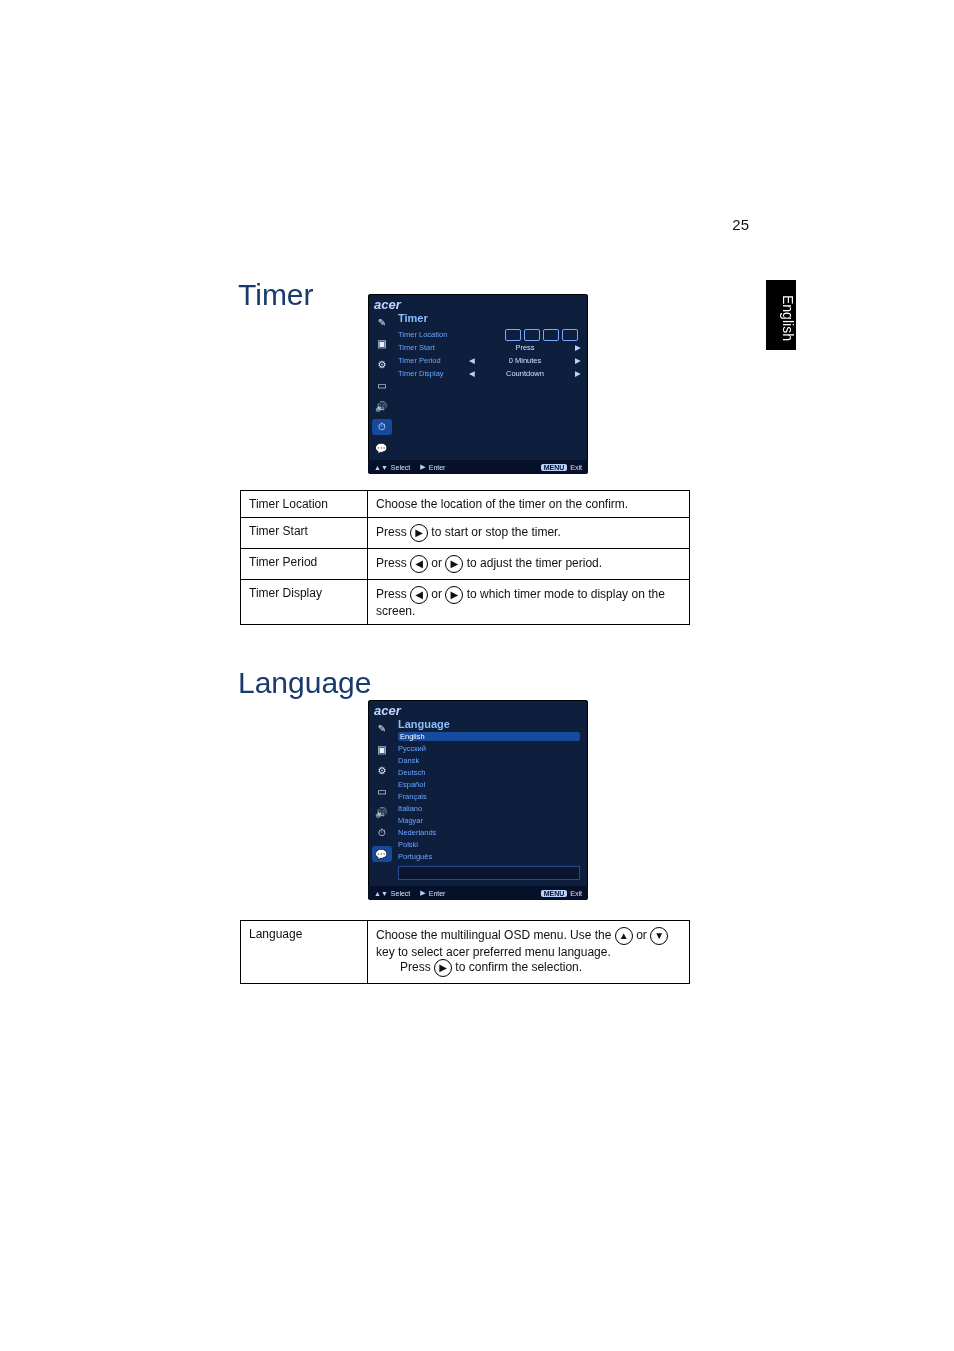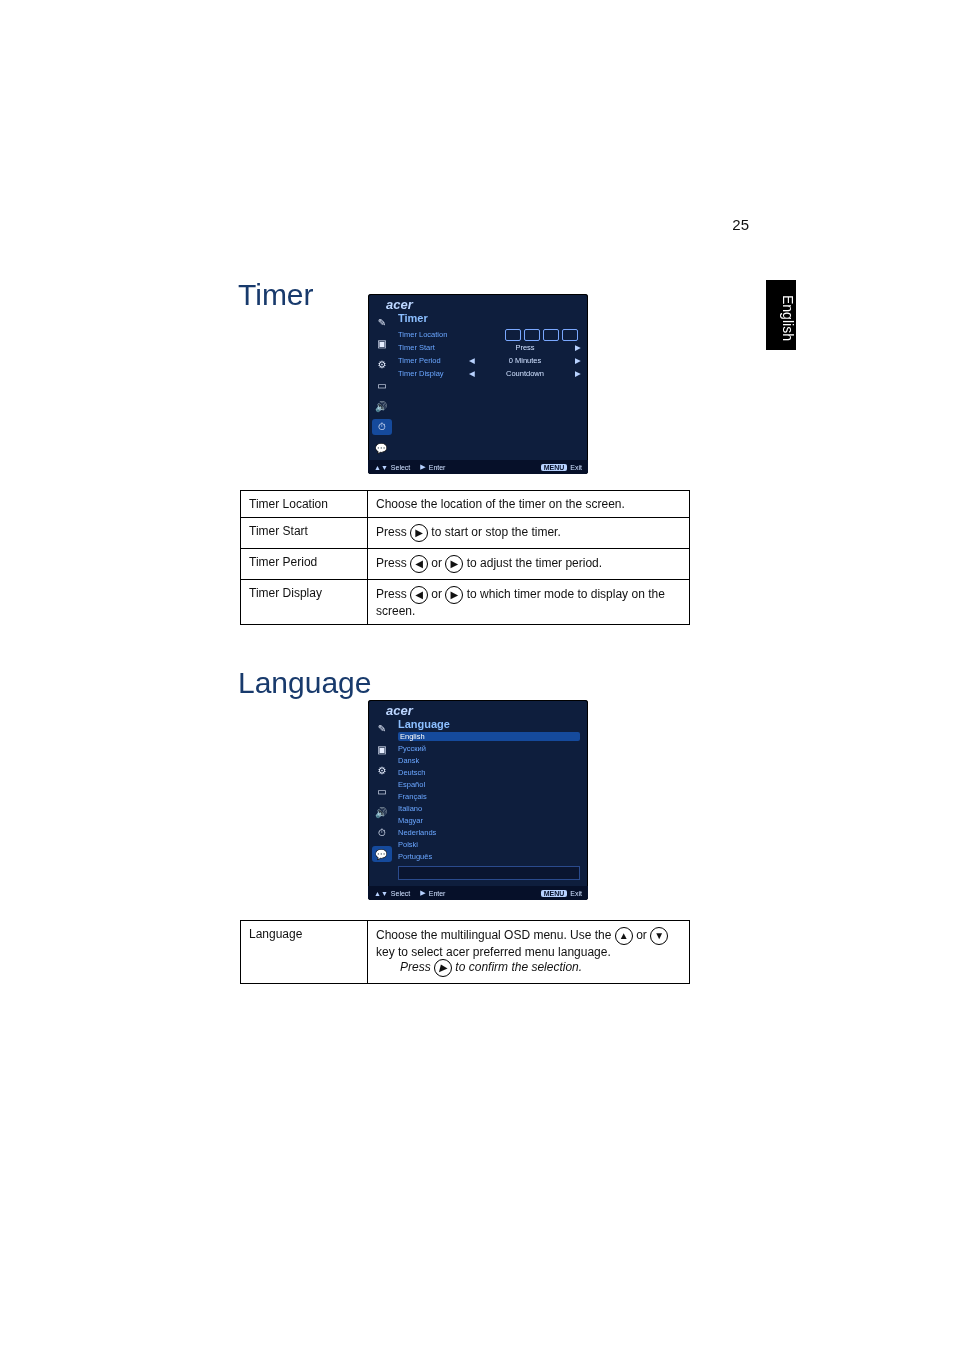"acer" .osd .brand { left: 18px -> 6px }
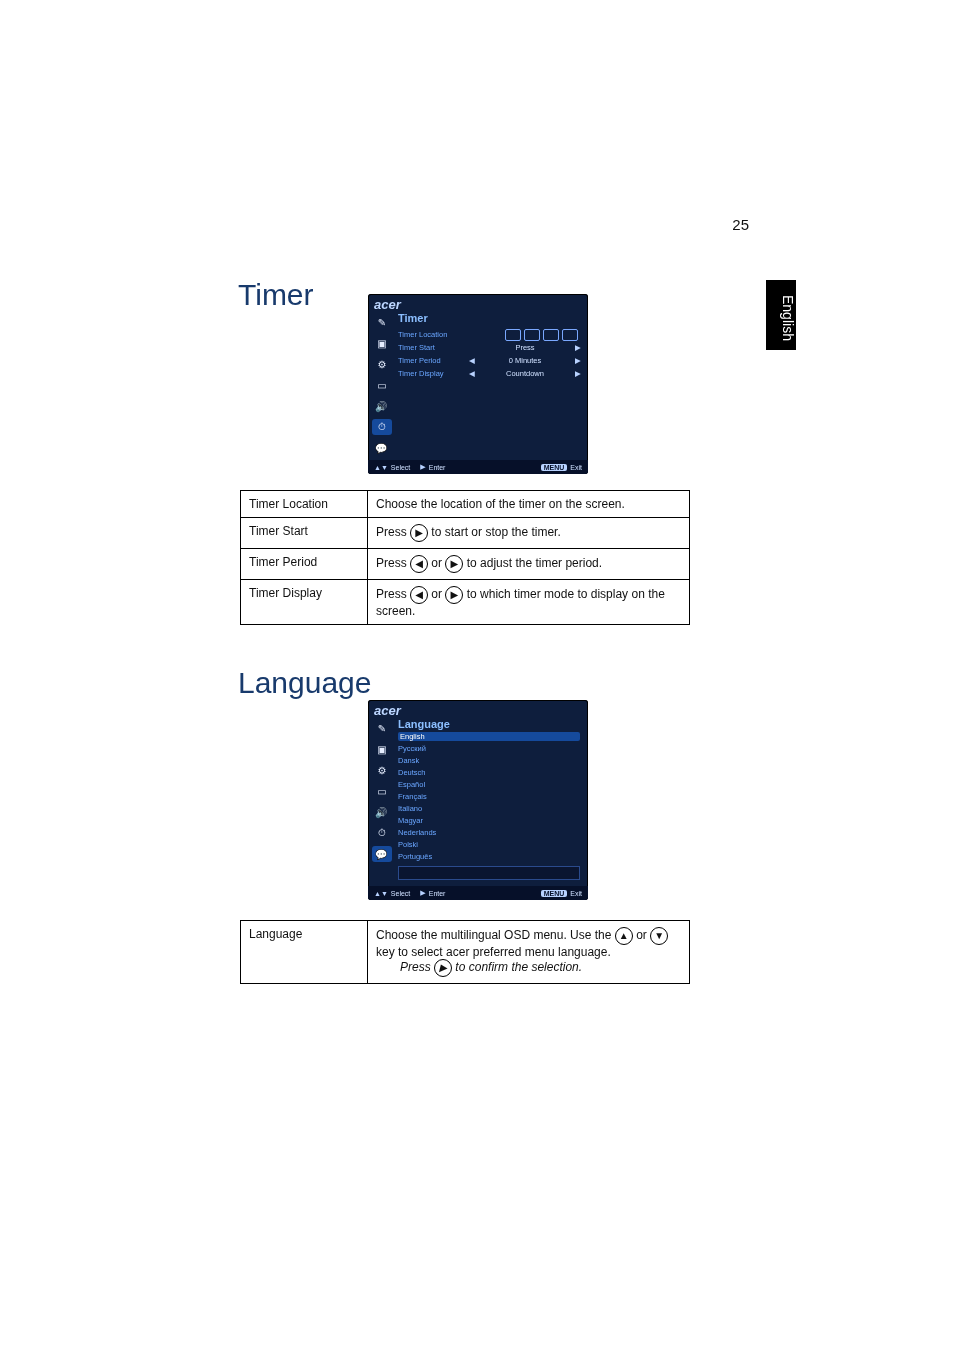"Choose the location of the" td { text: screen -> confirm }
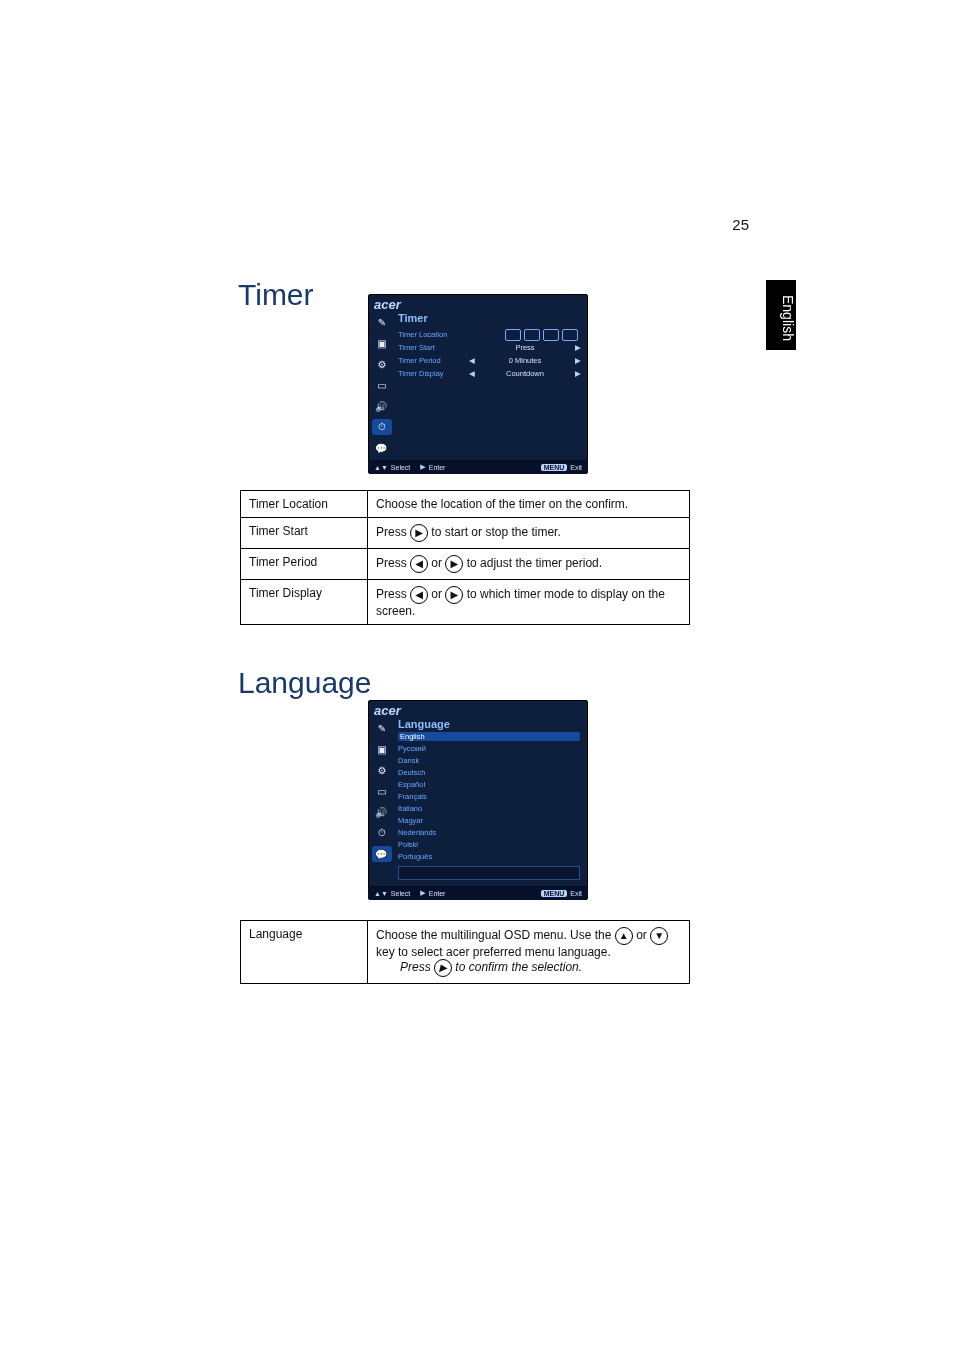"Press ▶ to confirm the" span { font-style: italic -> none }
